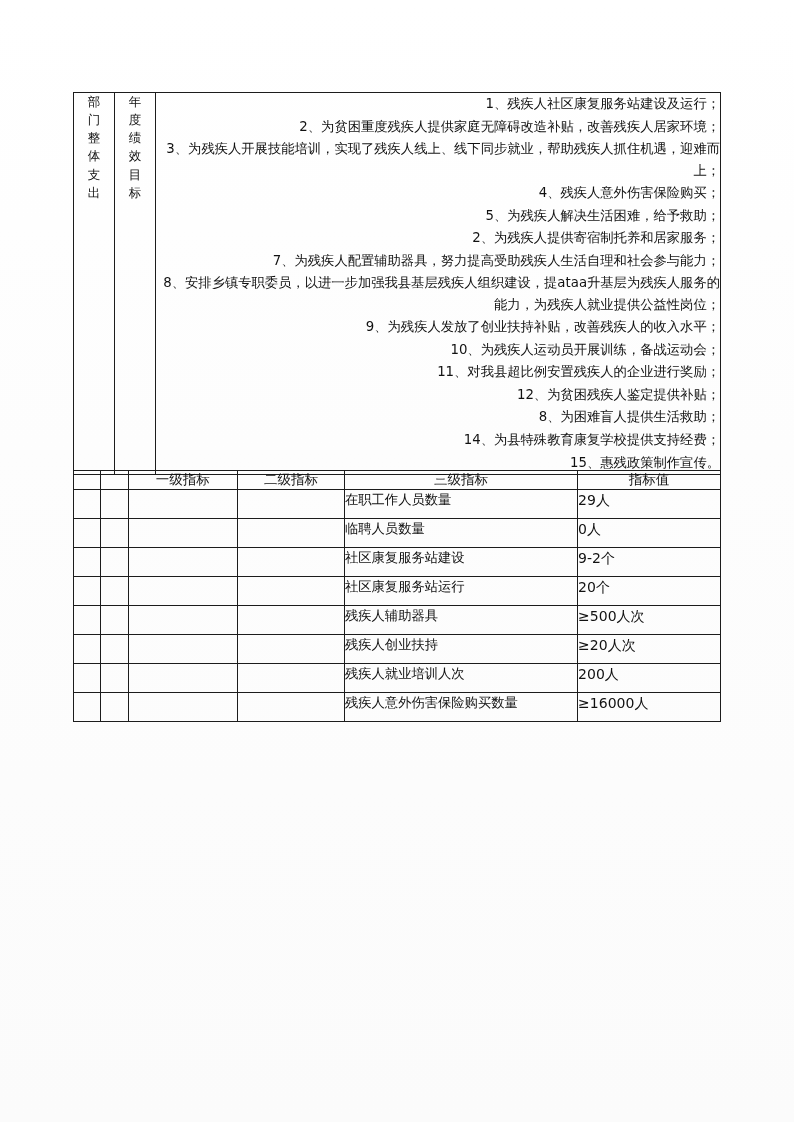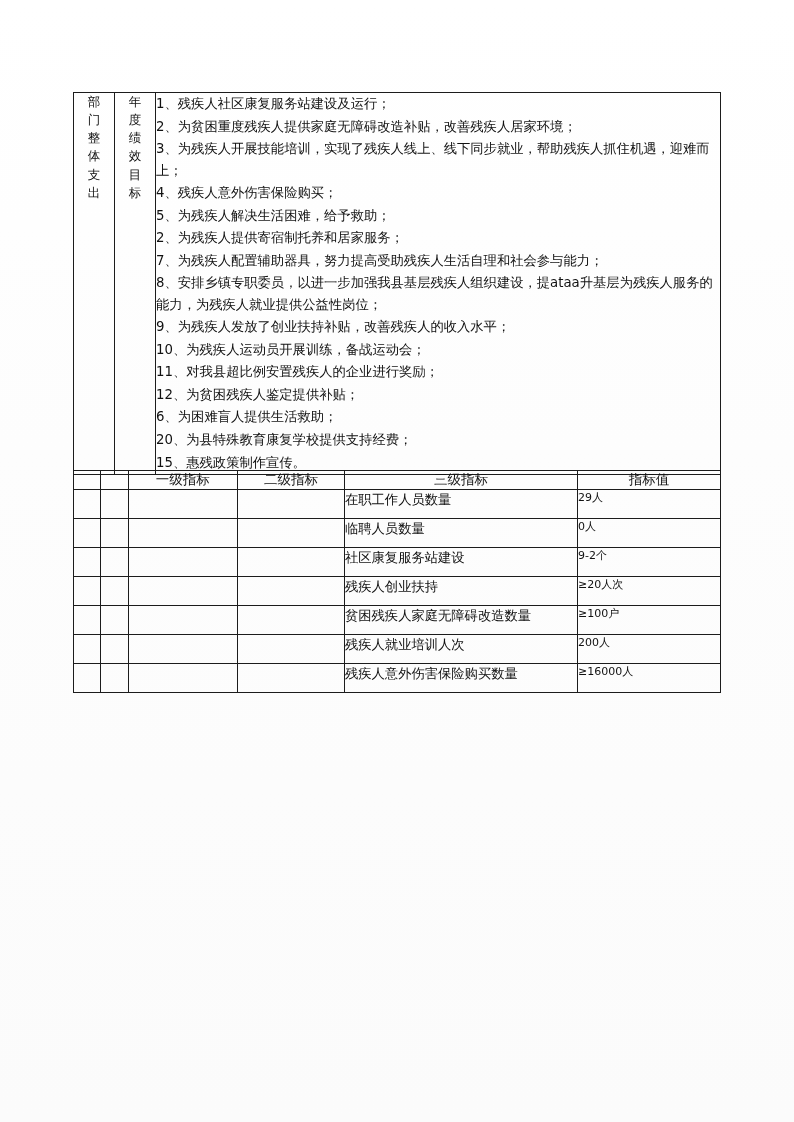"1、残疾人社区康复服务站建设及运行；" .goal-cell p { text-align: none -> right }
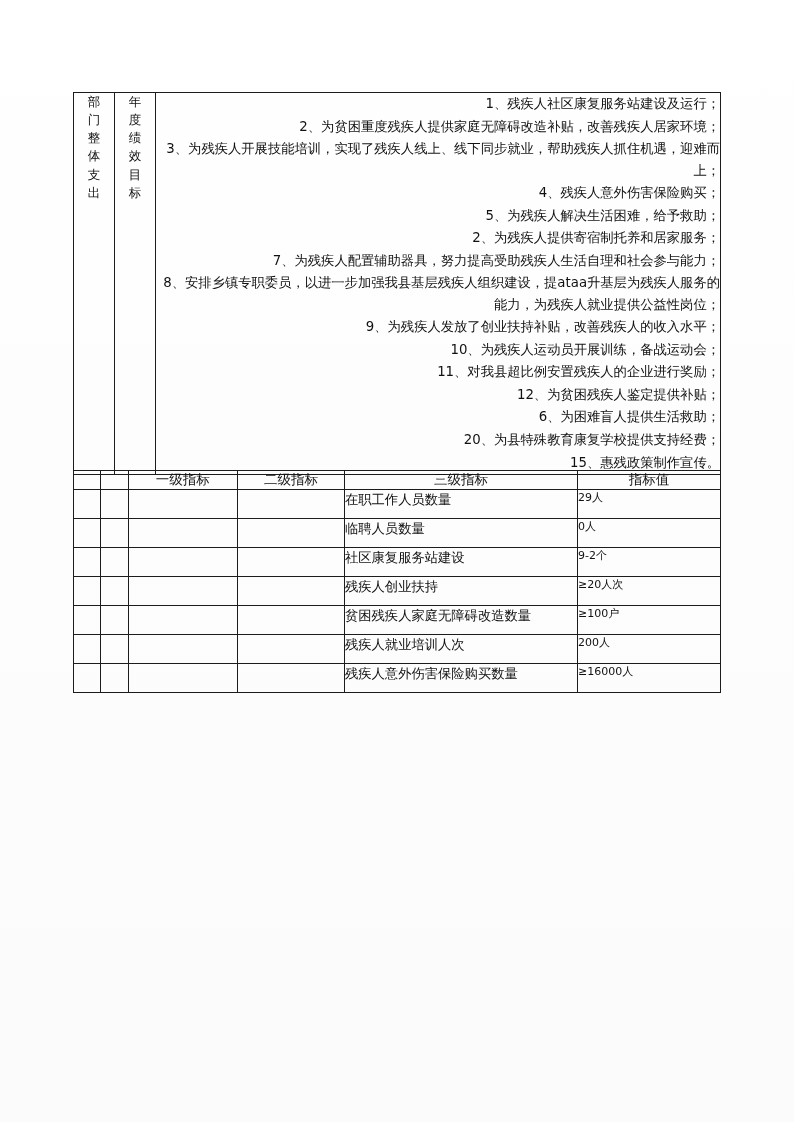"6、为困难盲人提供生活救助；" p { text: 6 -> 8 }
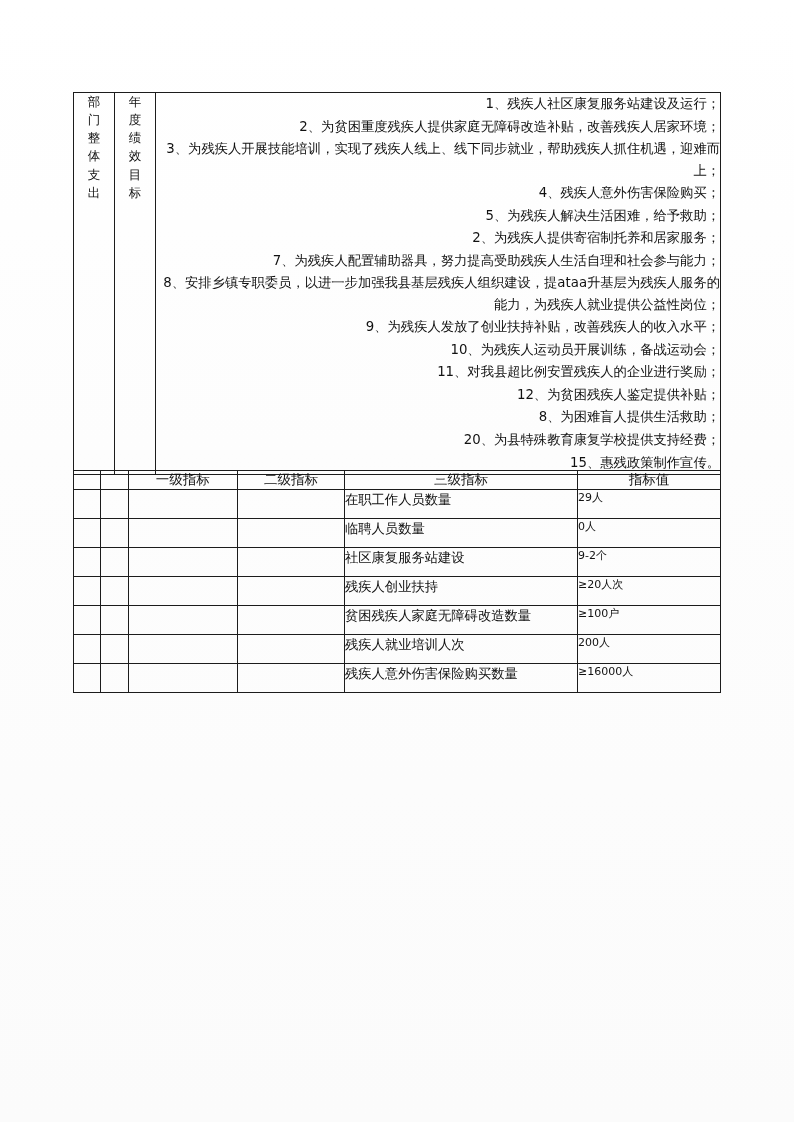"20、为县特殊教育康复学校提供支持经费；" p { text: 20 -> 14 }
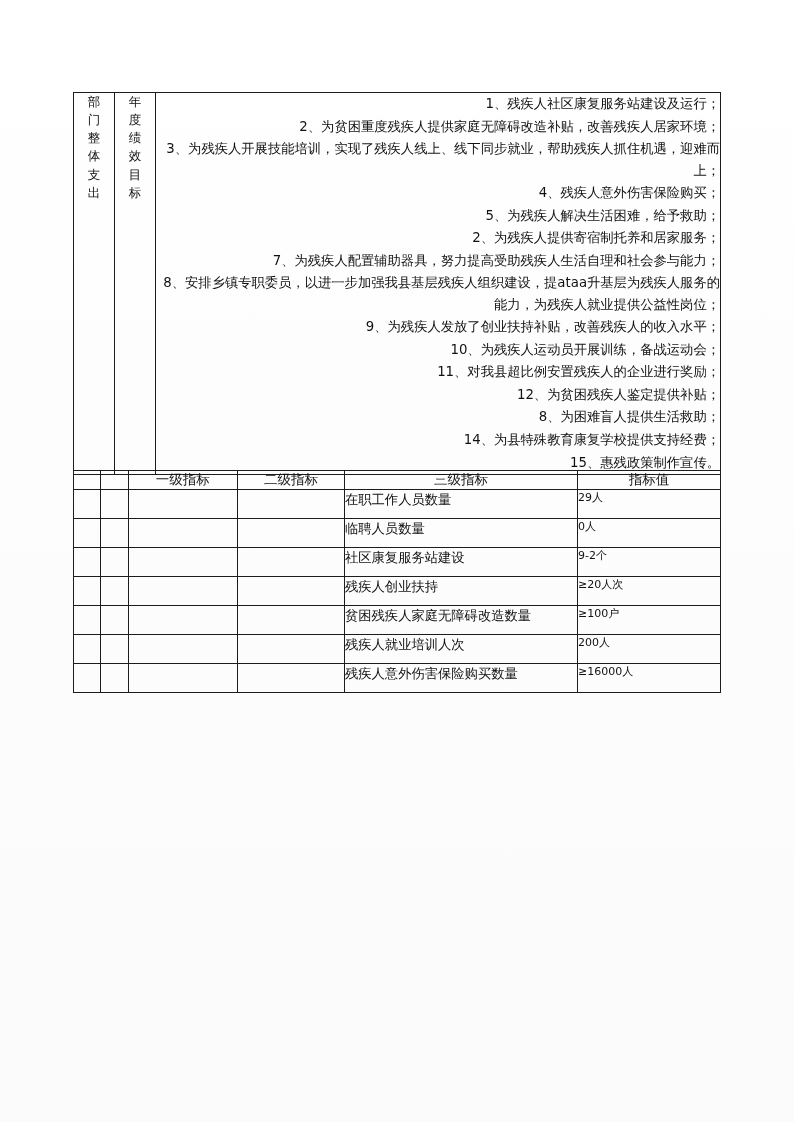"29人" .idx-val { font-size: 11px -> 14px }
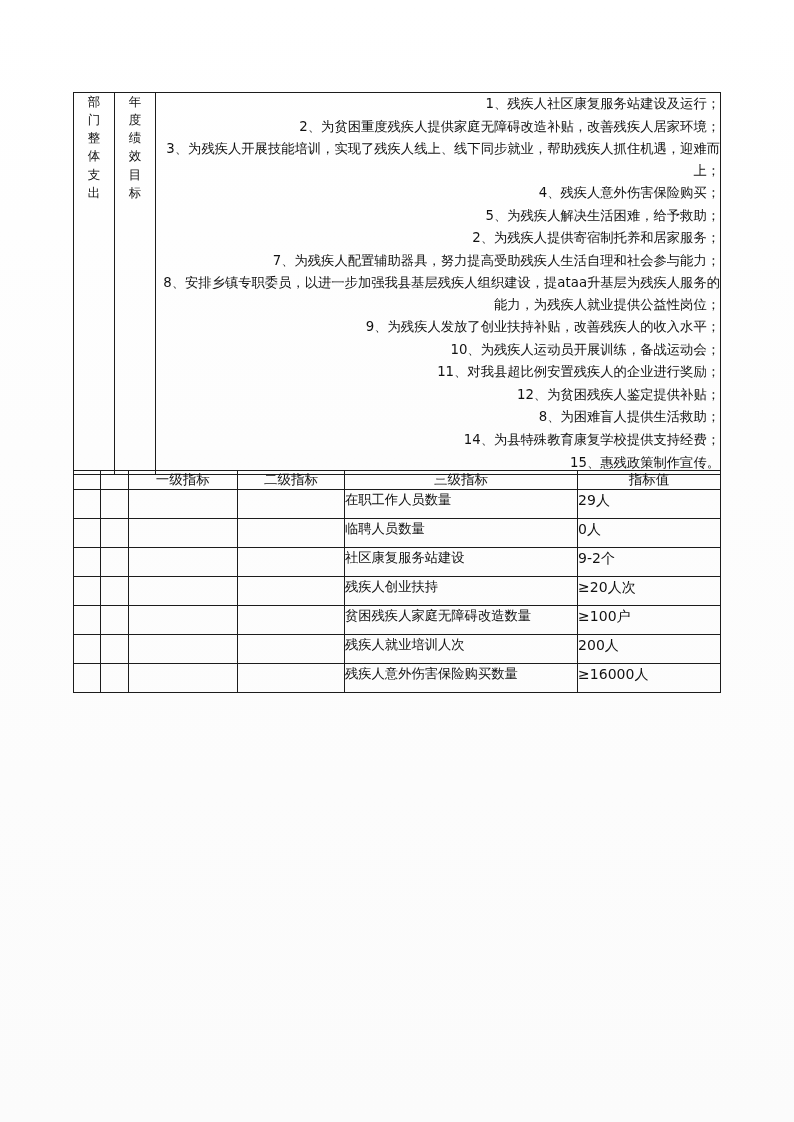"社区康复服务站运行" tr { html: none -> <tr> <td></td> <td></td> <td></td> <td></td> <td>社区康复服务站运行</td> <td>20个</td> </tr> }
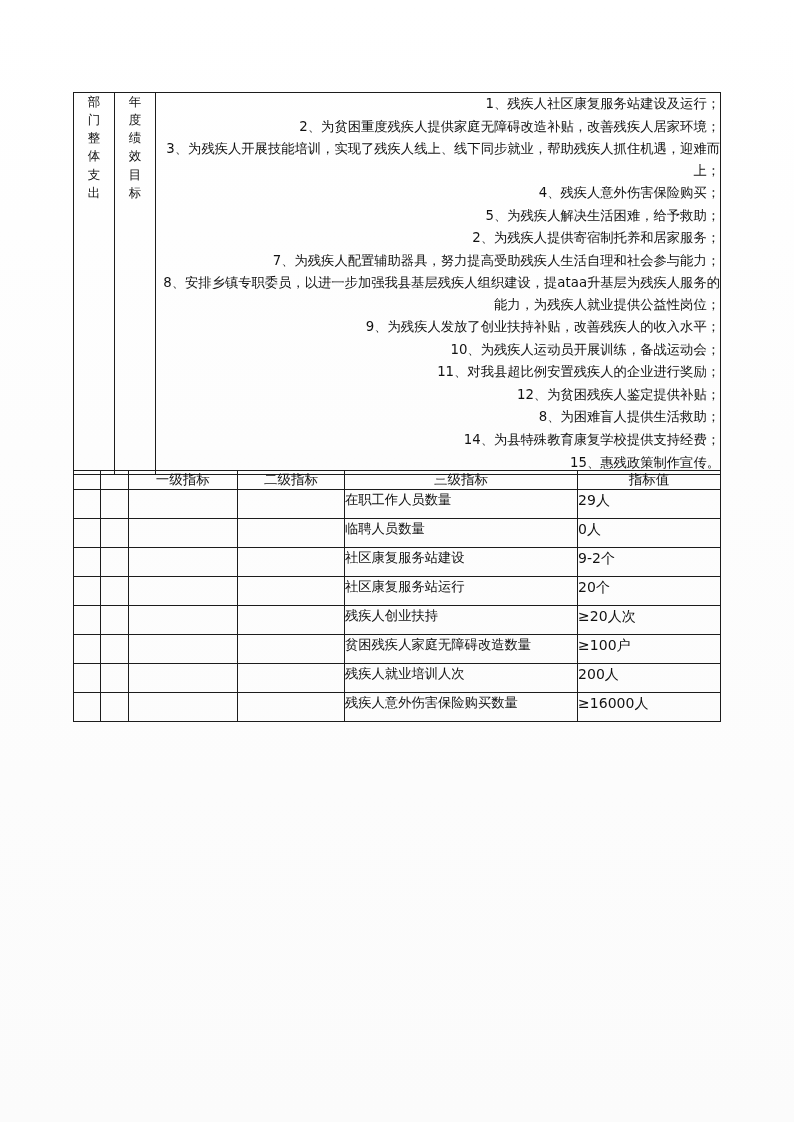"残疾人辅助器具" tr { html: none -> <tr> <td></td> <td></td> <td></td> <td></td> <td>残疾人辅助器具</td> <td>≥500人次</td> </tr> }
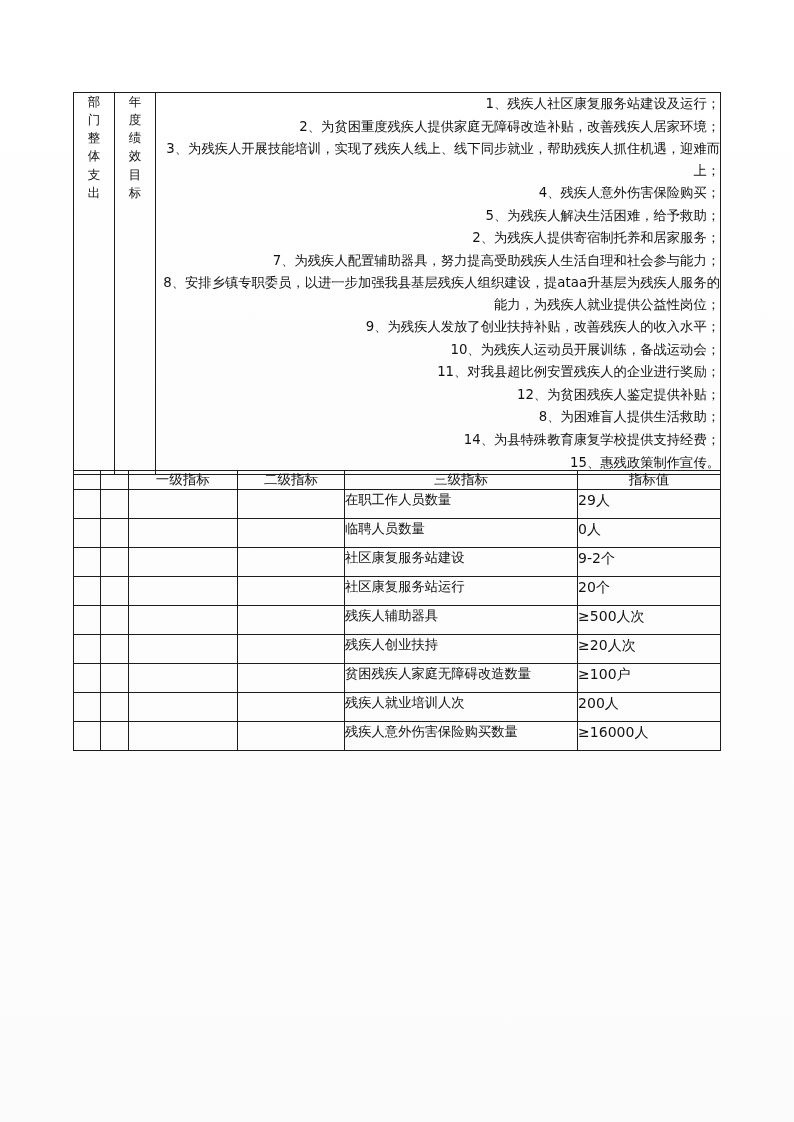"贫困残疾人家庭无障碍改造数量" tr { html: <tr> <td></td> <td></td> <td></td> <td></td> <td>贫困残疾人家庭无障碍改造数量</td> <td>≥100户</td> </tr> -> none }
